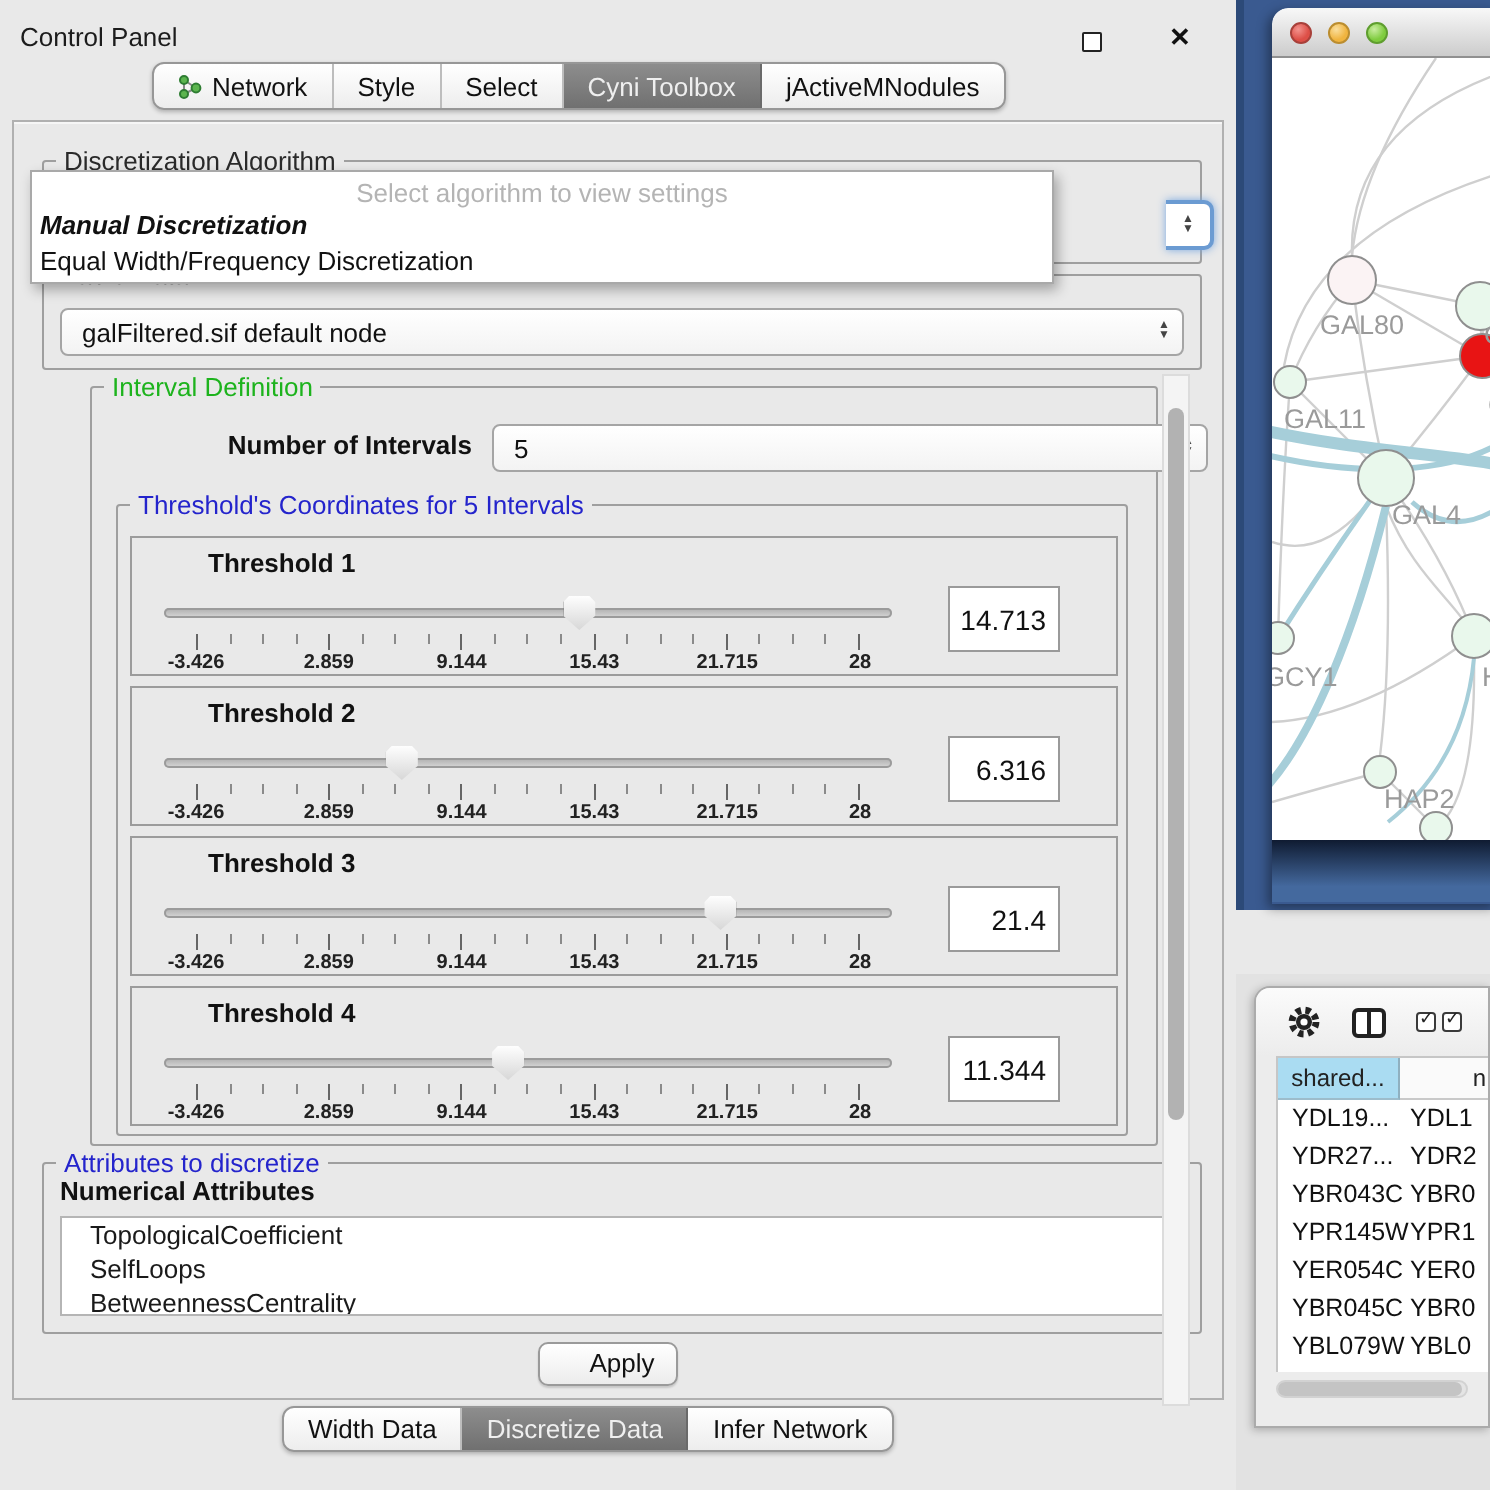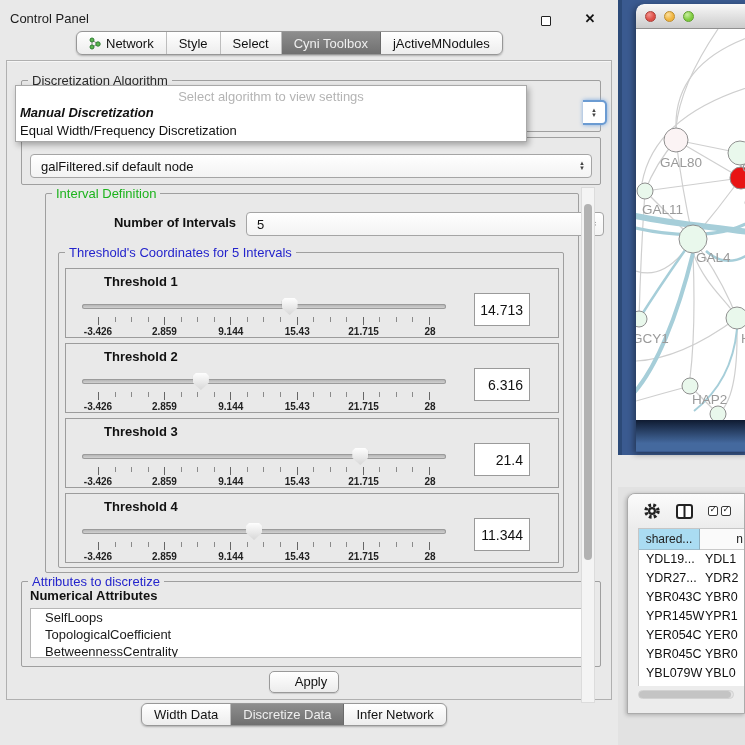"SelfLoops" div.attr-item { order: before "TopologicalCoefficient" -> after "TopologicalCoefficient" }
